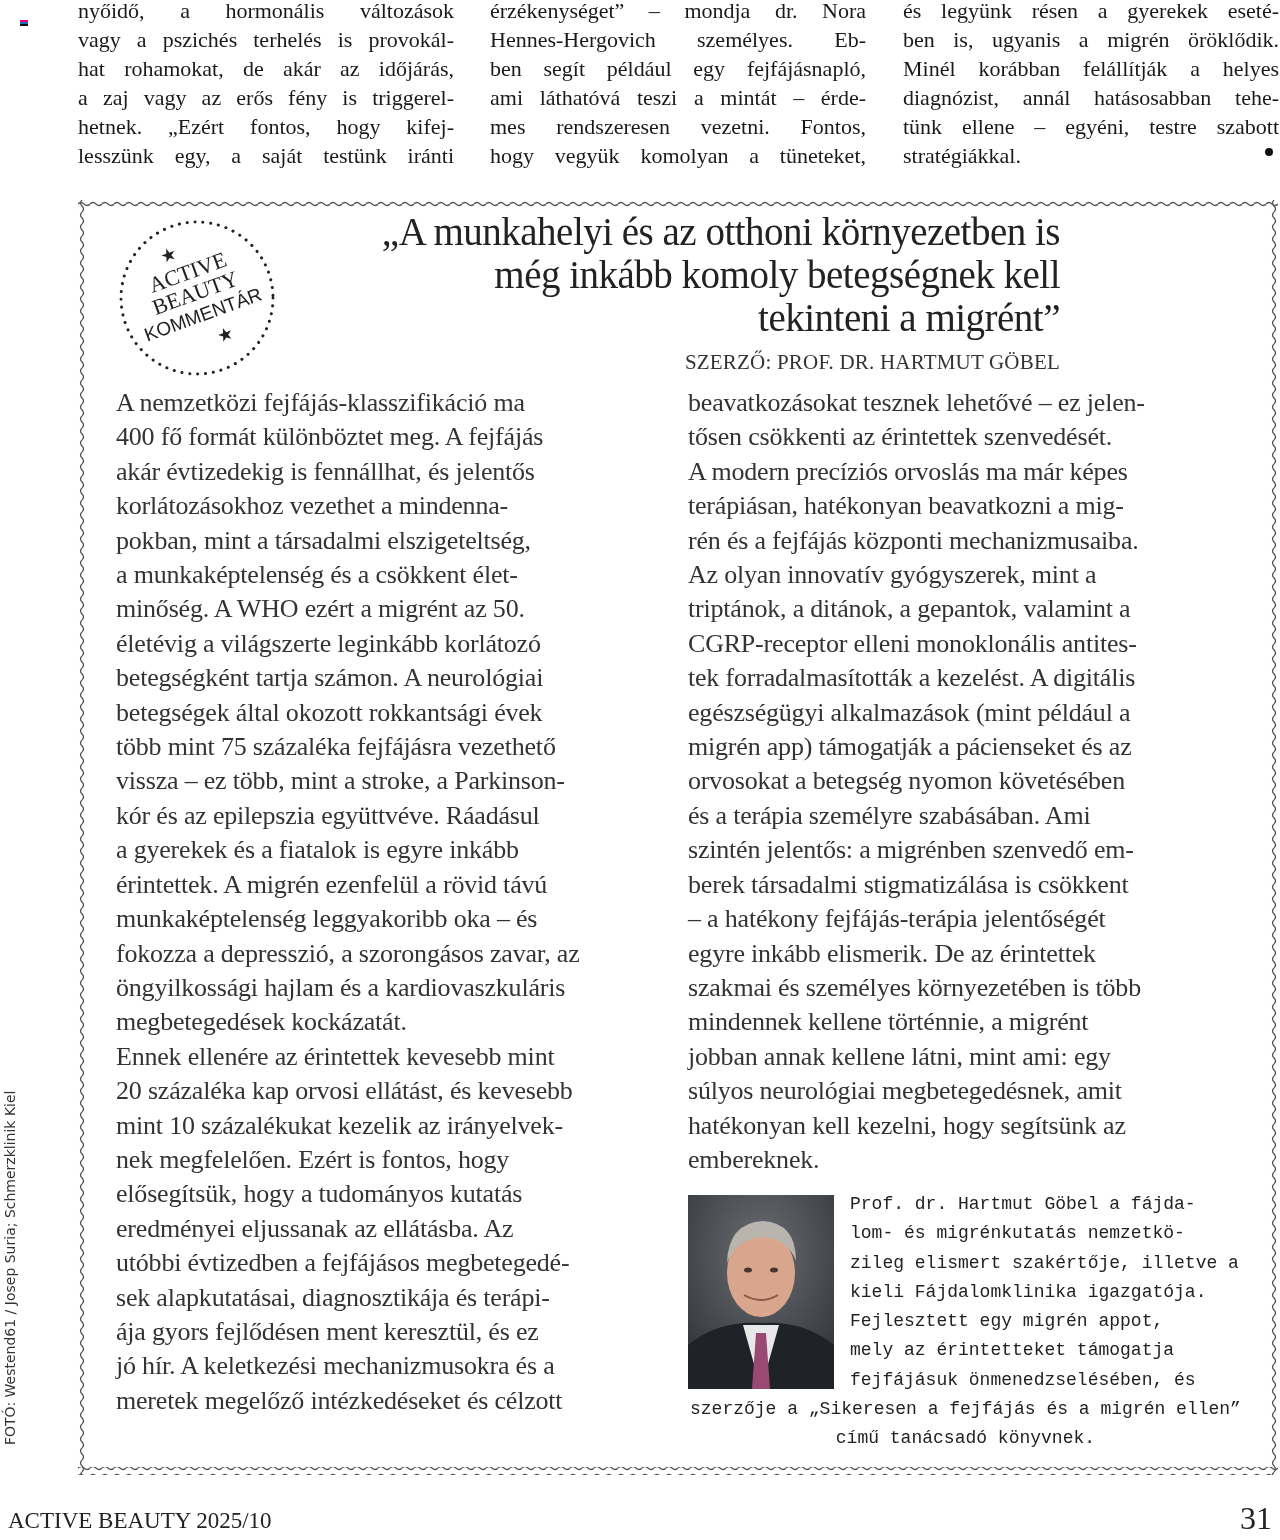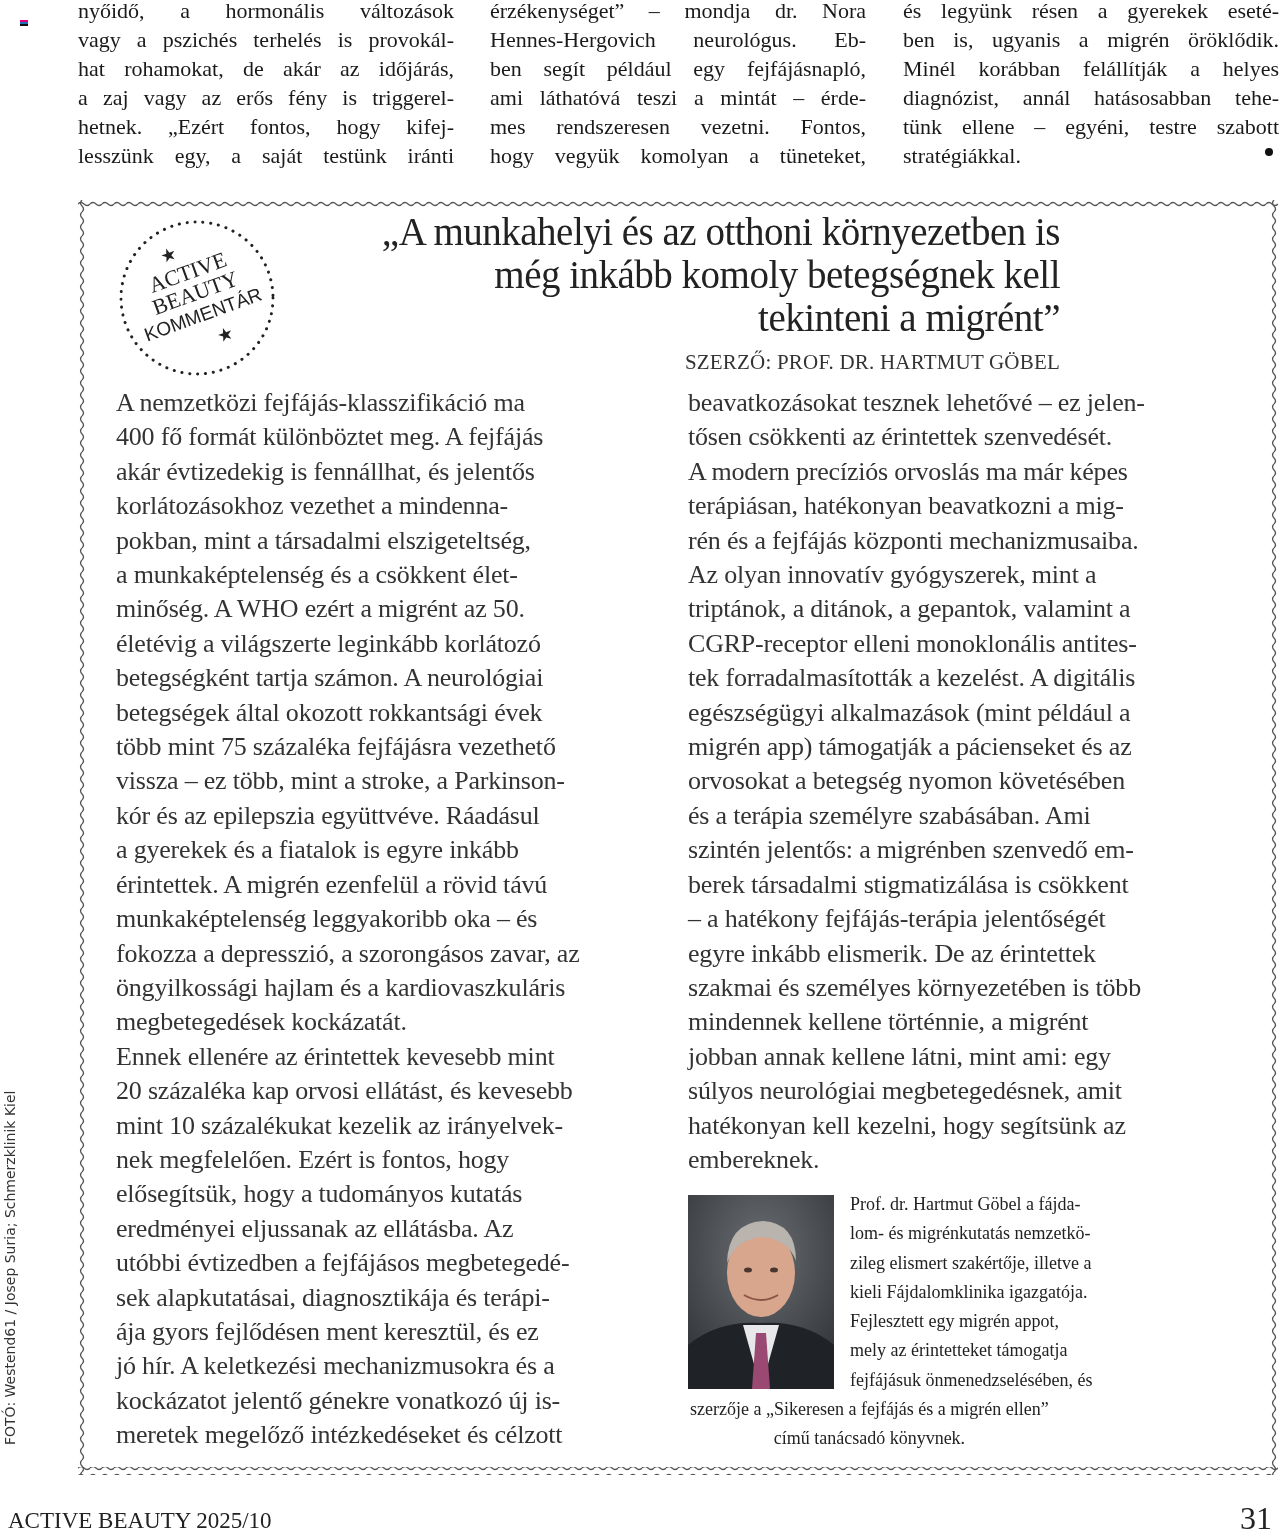"Hennes-Hergovich neurológus. Eb-" div { text: neurológus -> személyes }
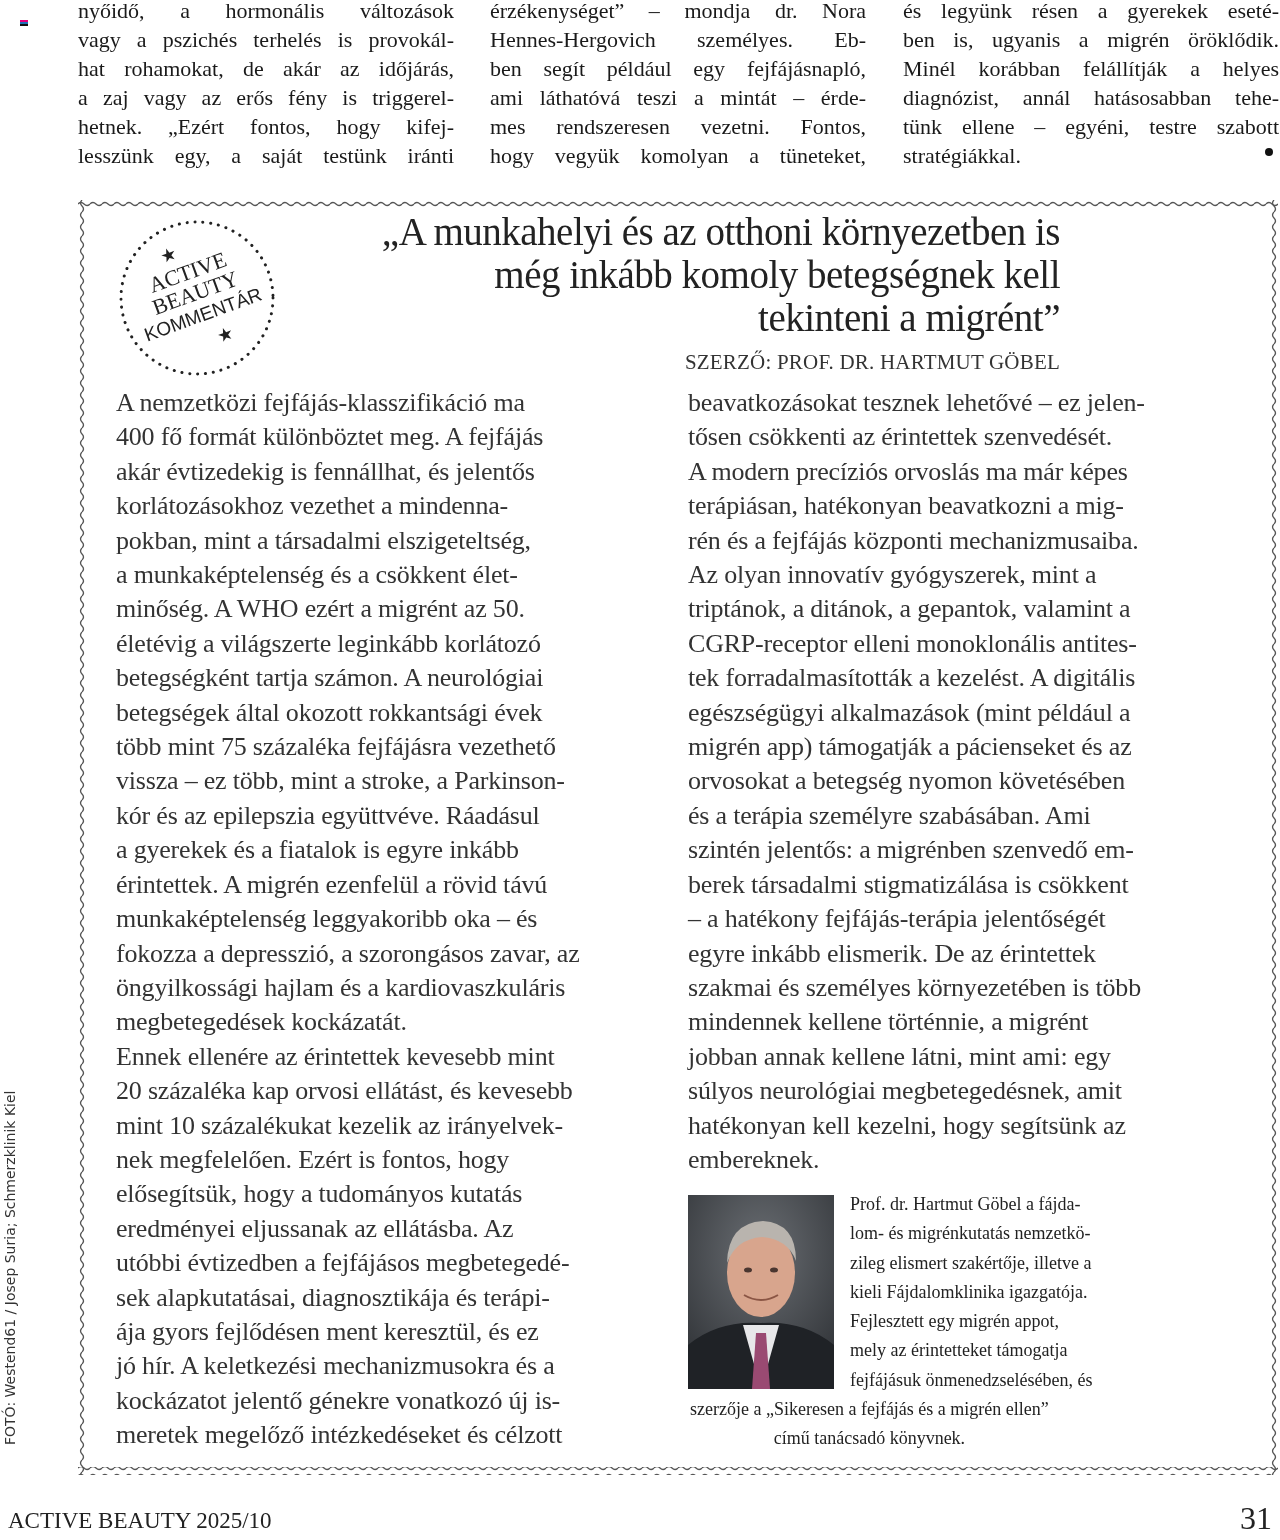"Prof. dr. Hartmut Göbel a" .bio { font-family: Liberation Serif, serif -> Liberation Mono, monospace }
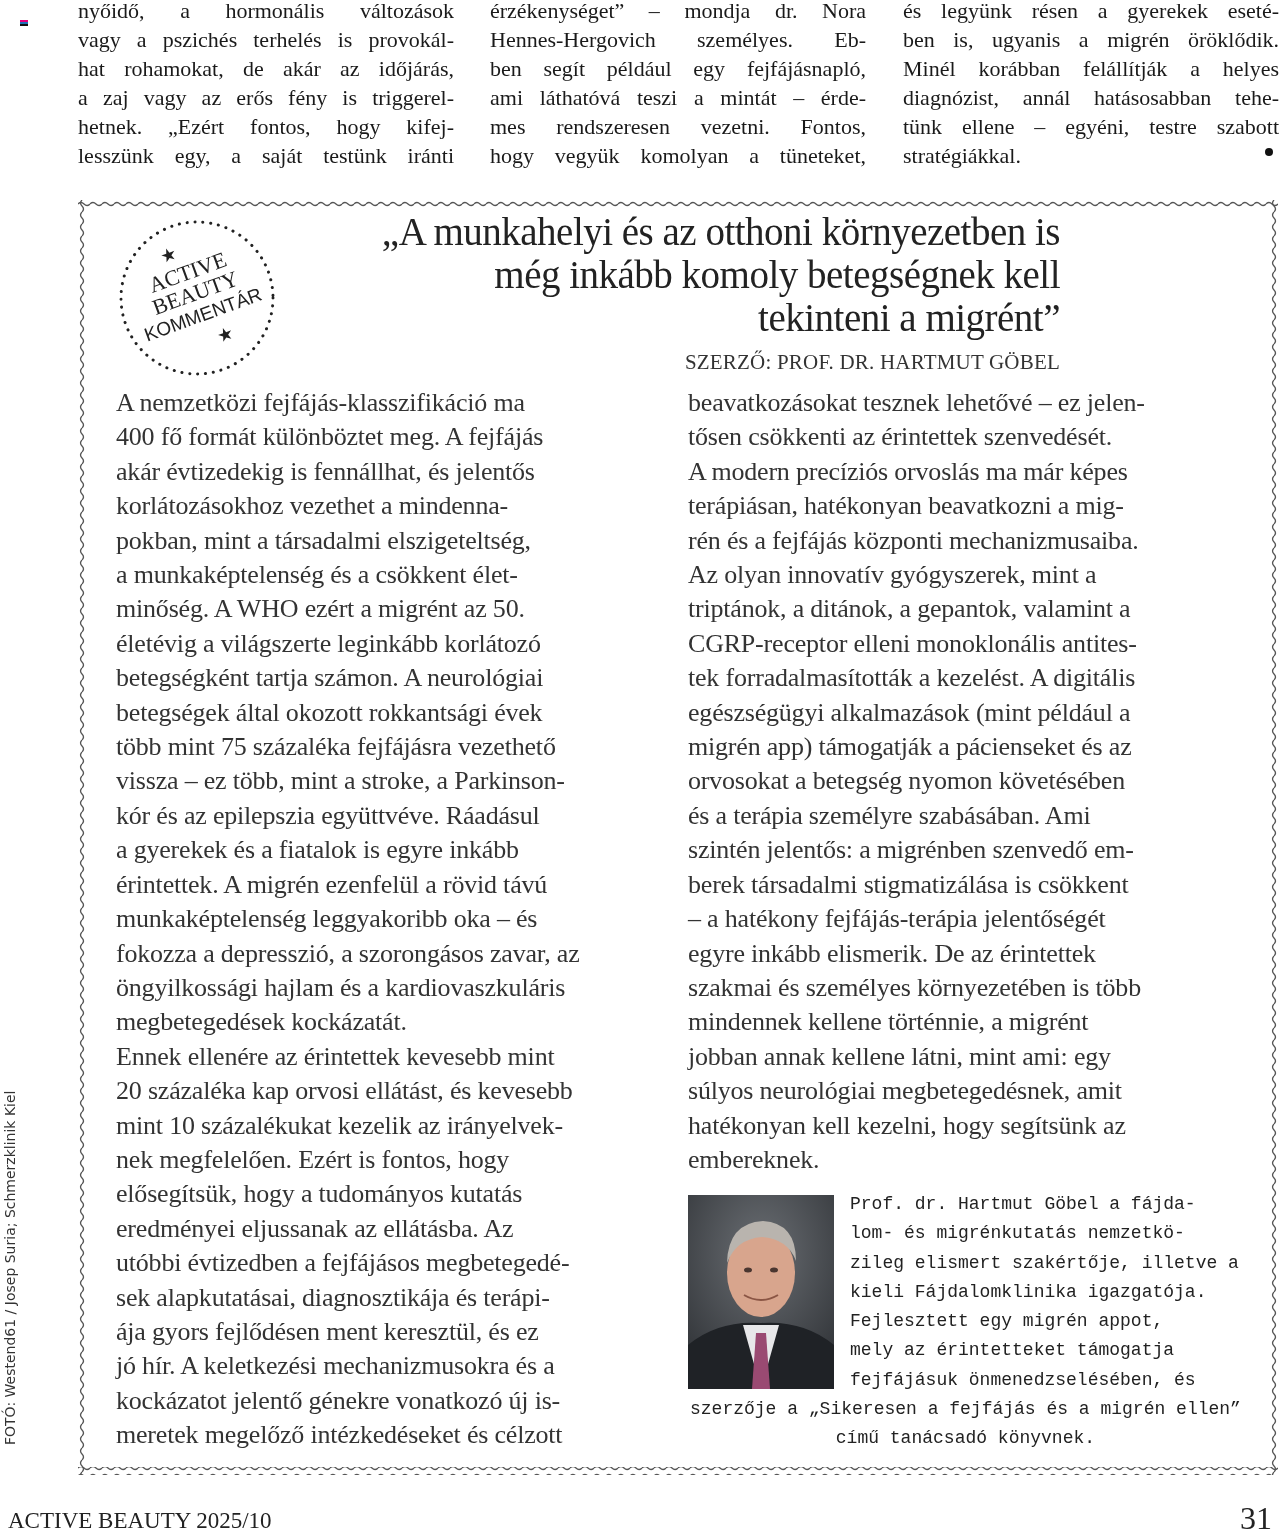"kockázatot jelentő génekre vonatkozó új" div { html: <div>kockázatot jelentő génekre vonatkozó új is-</div> -> none }
